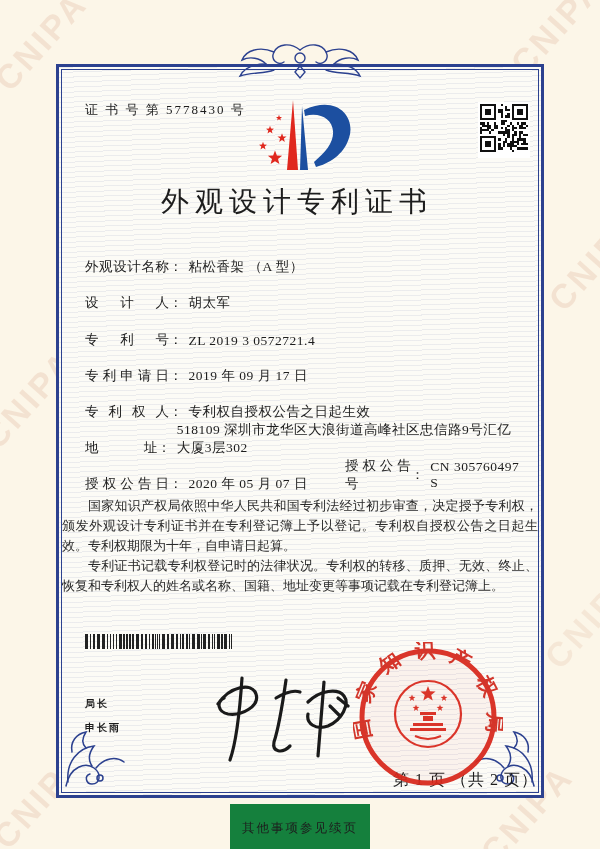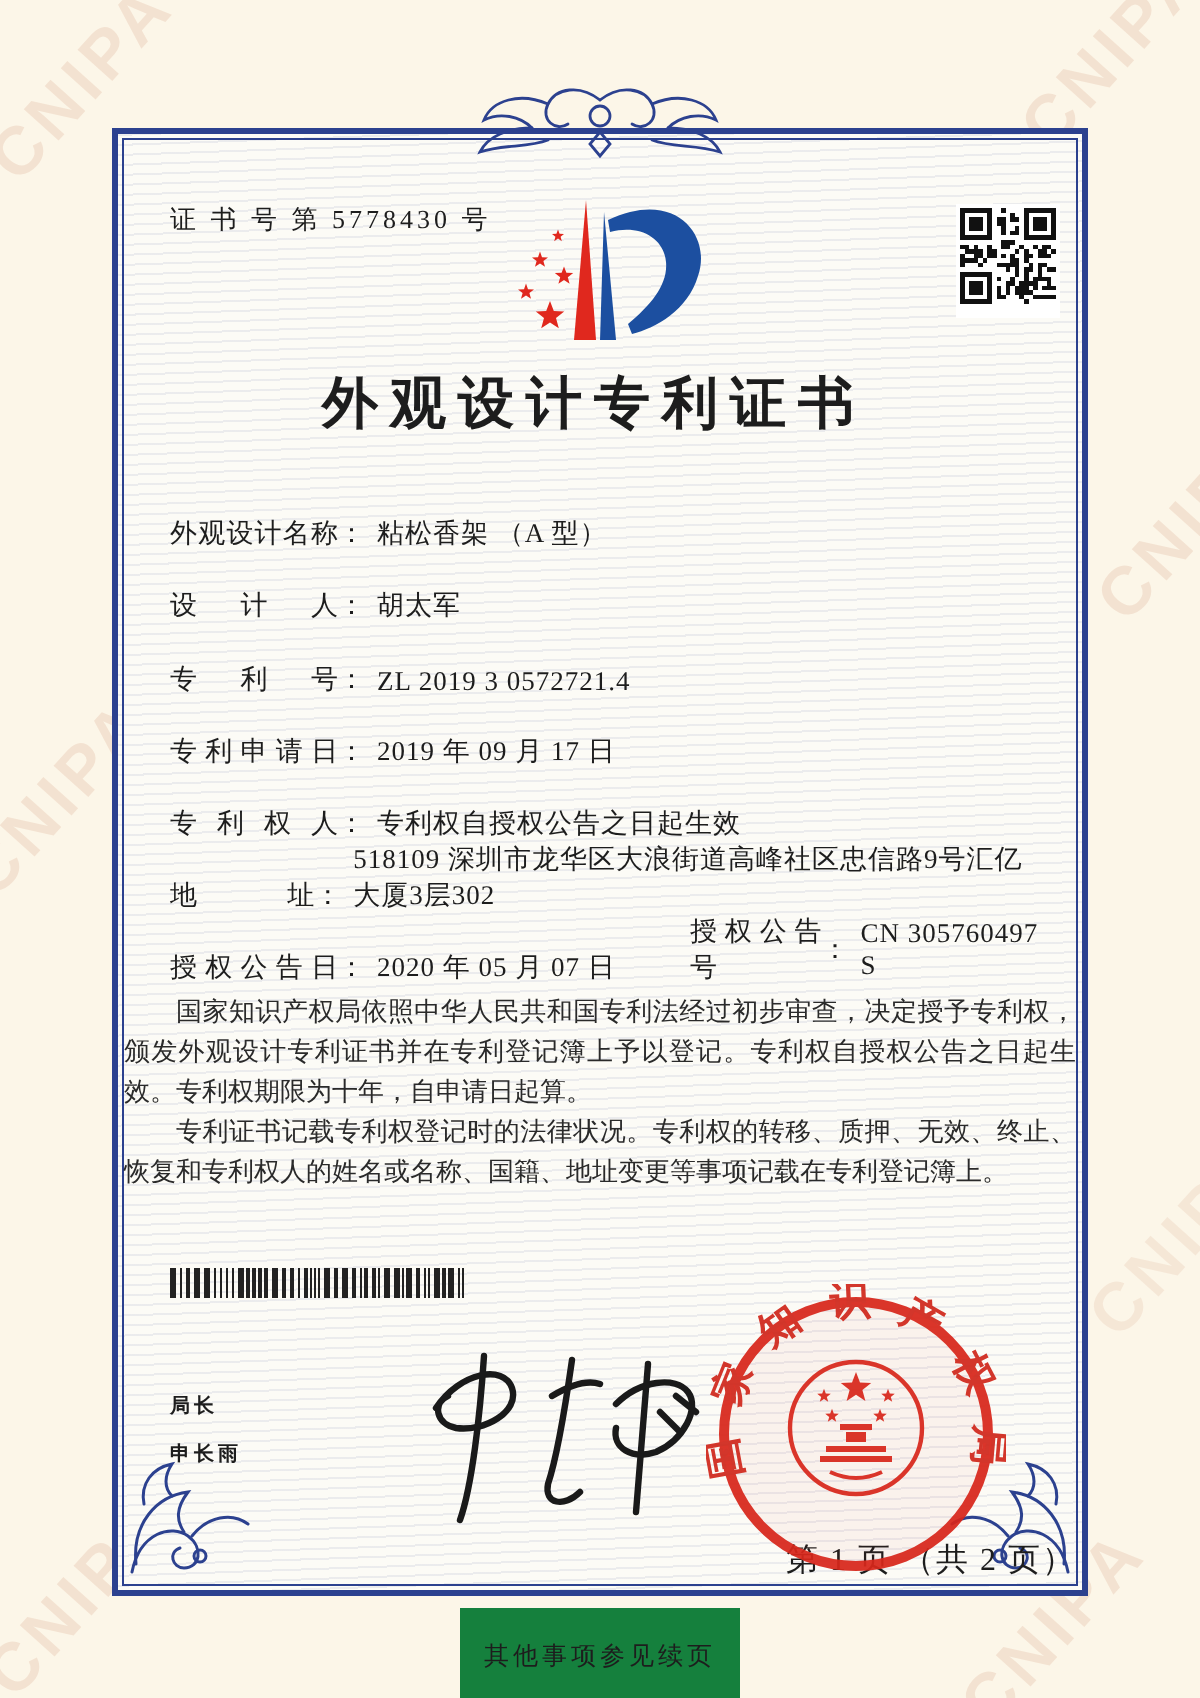"外观设计专利证书" .title { font-weight: 700 -> 400 }
